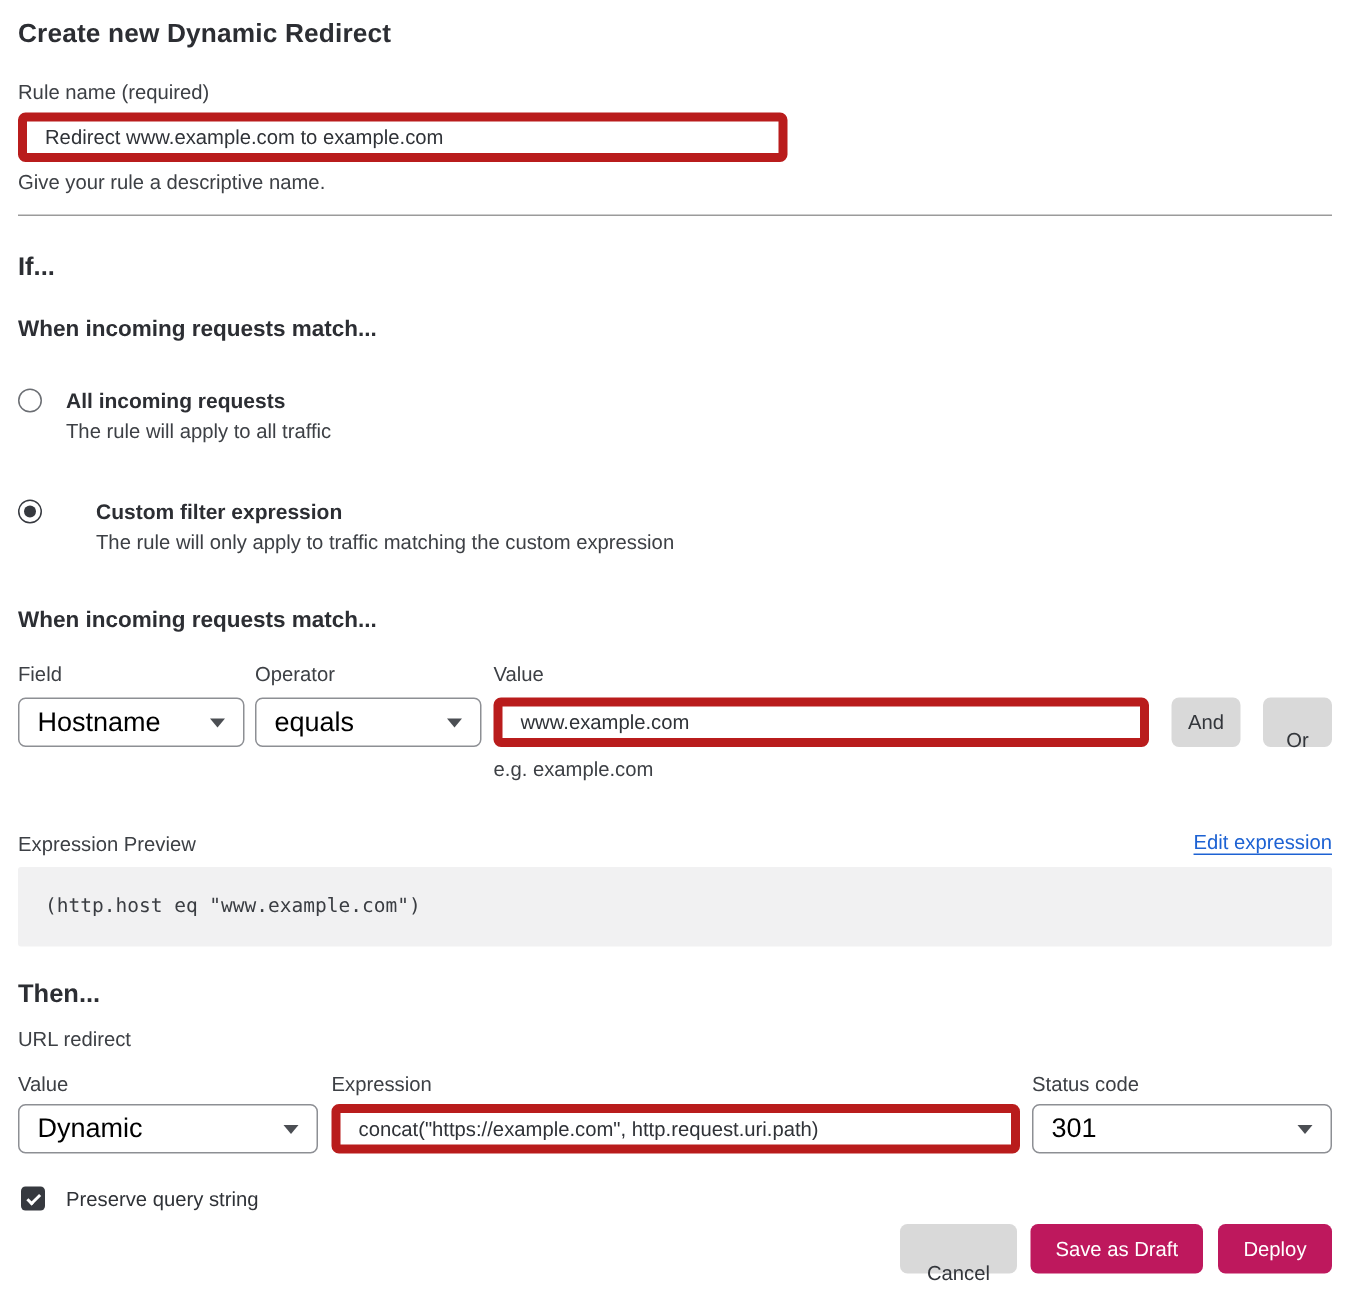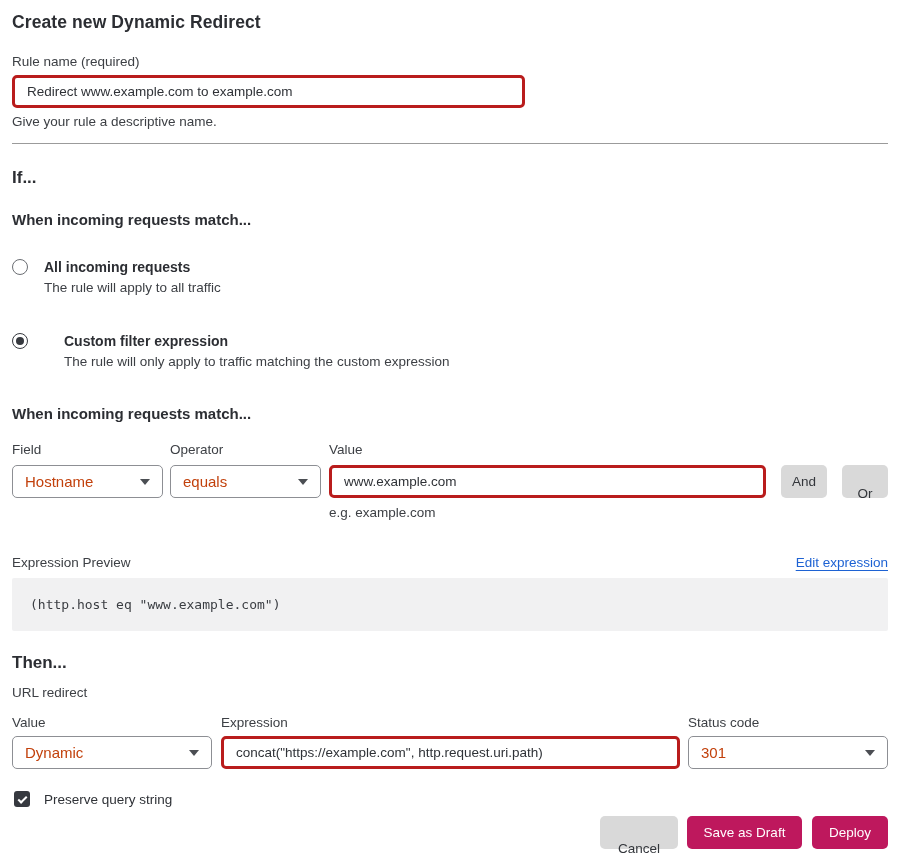"Redirect www.example.com to example.com" .text-input { border: 3px solid #b91c1c -> 6px solid #b91c1c }
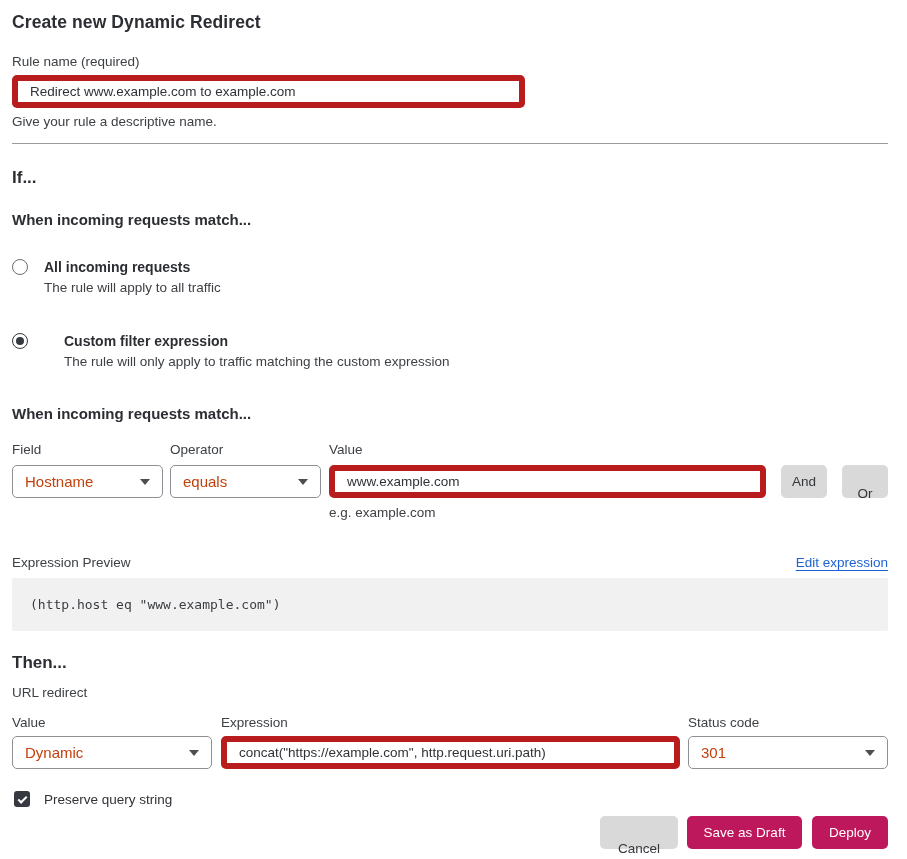"Hostname" .select-value { color: #c2410c -> #000000; font-size: 15px -> 18px }
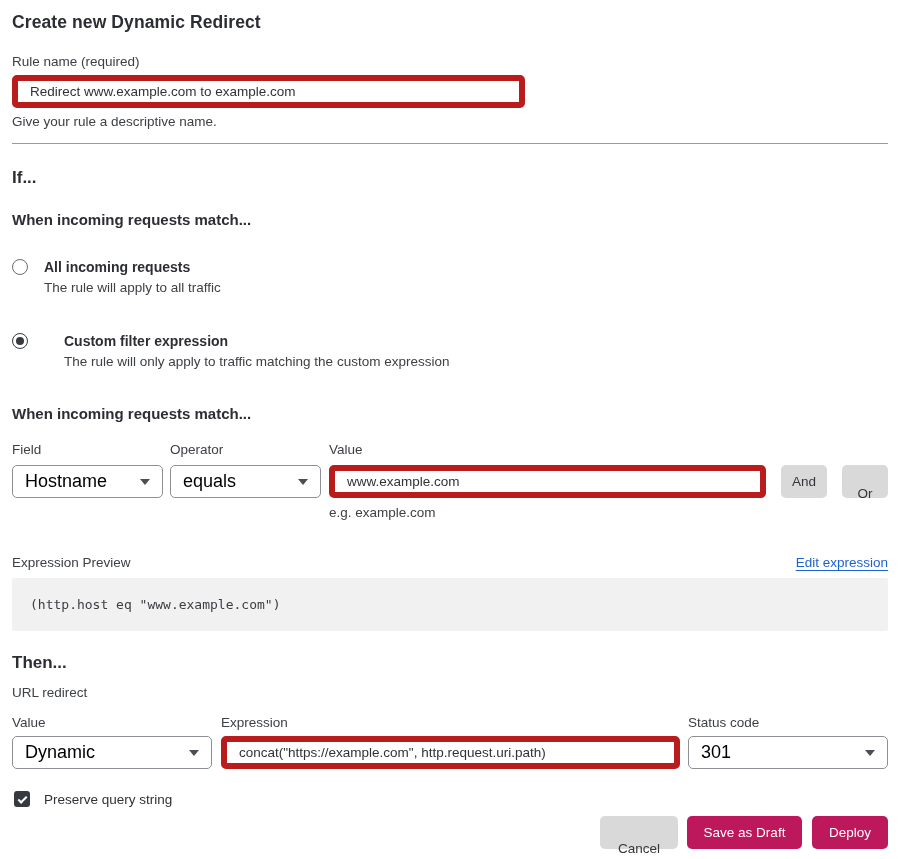"Expression Preview" .preview-header { align-items: center -> flex-start }
